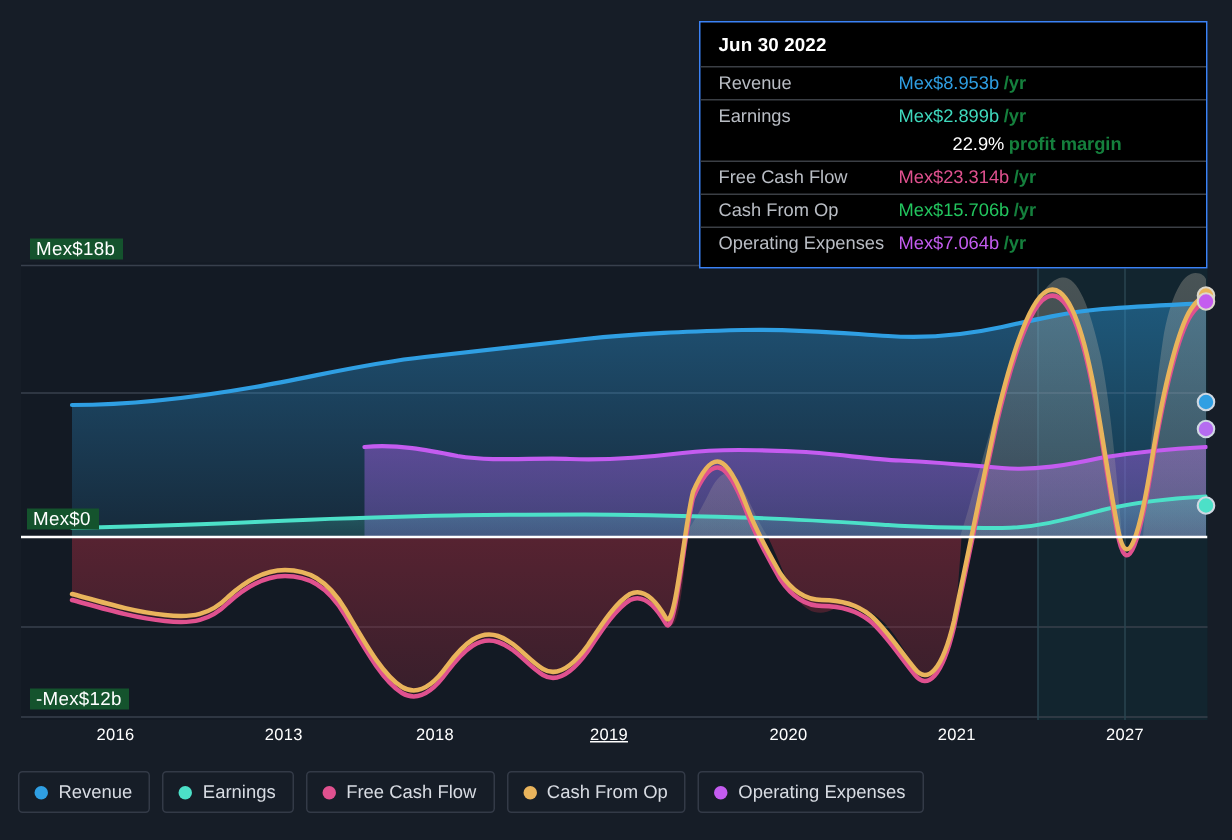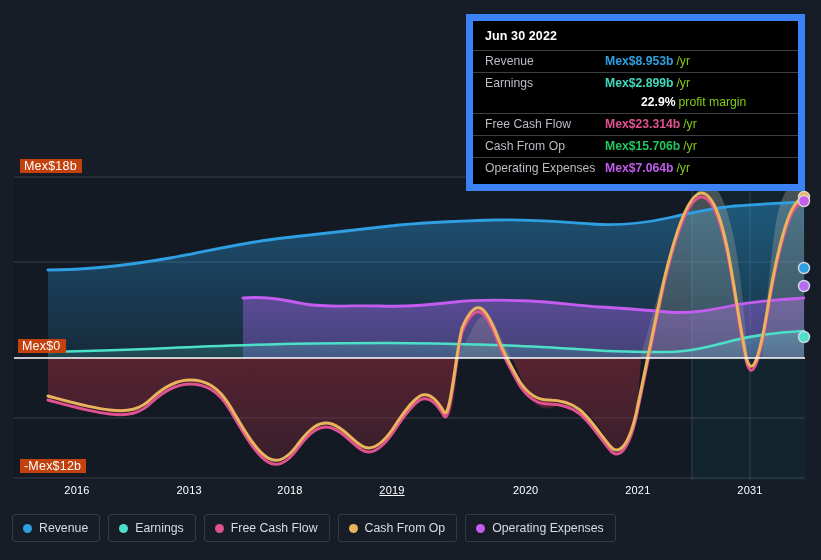"Jun 30 2022" .tooltip { border: 7px solid #3b82f6 -> 1px solid #3b82f6 }
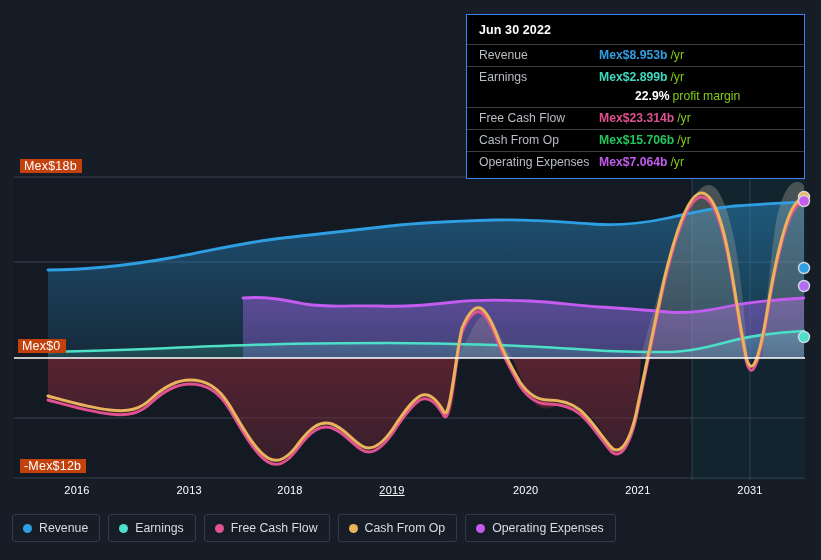"Mex$8.953b" .tt-val { font-weight: bold -> normal }
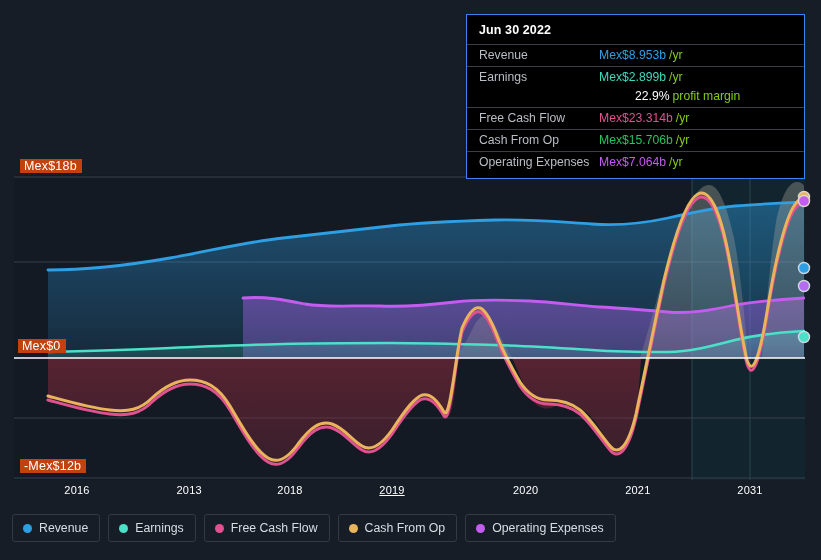"/yr" .tt-suffix { color: #84cc16 -> #15803d; font-weight: normal -> bold }
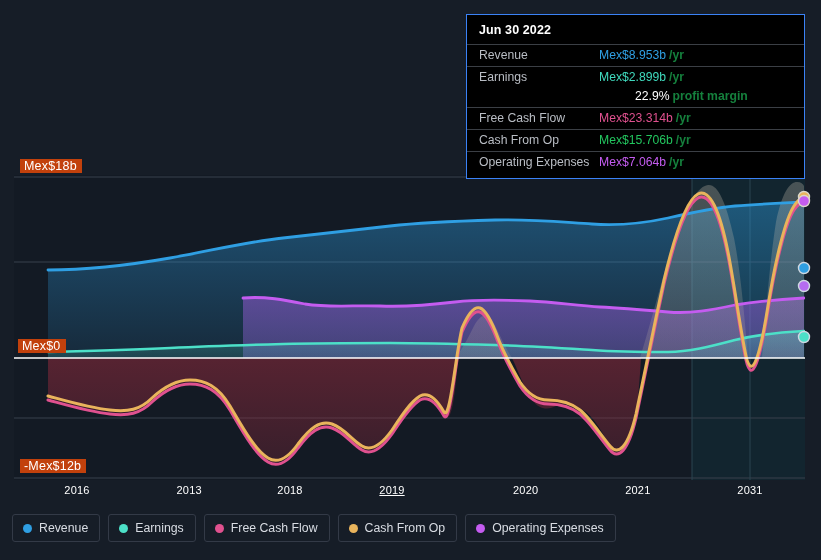"Mex$18b" .y-label { background: #c2410c -> #14532d }
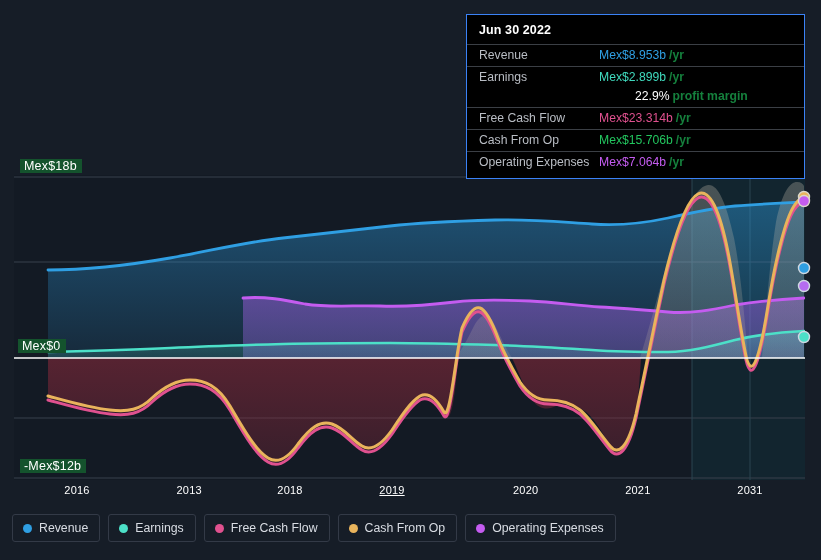"2019" div.x-tick { left: 392px -> 406px }
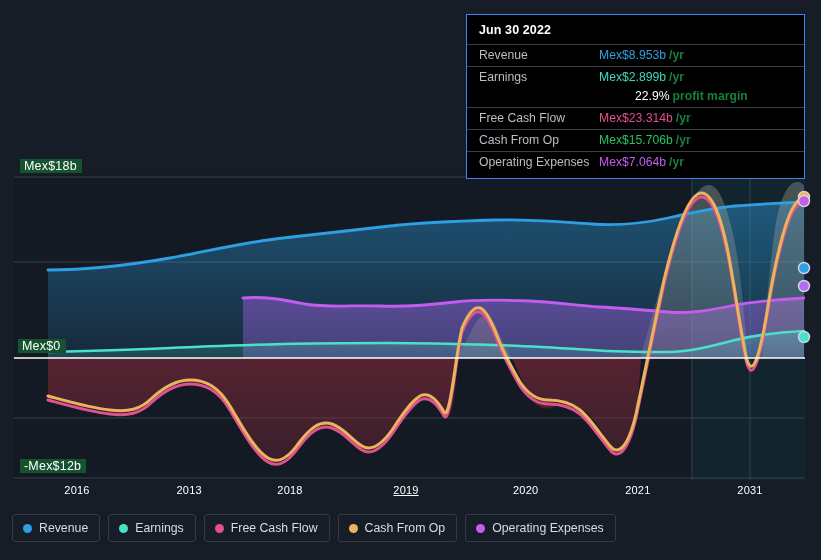"2031" div.x-tick { text: 2031 -> 2027 }
